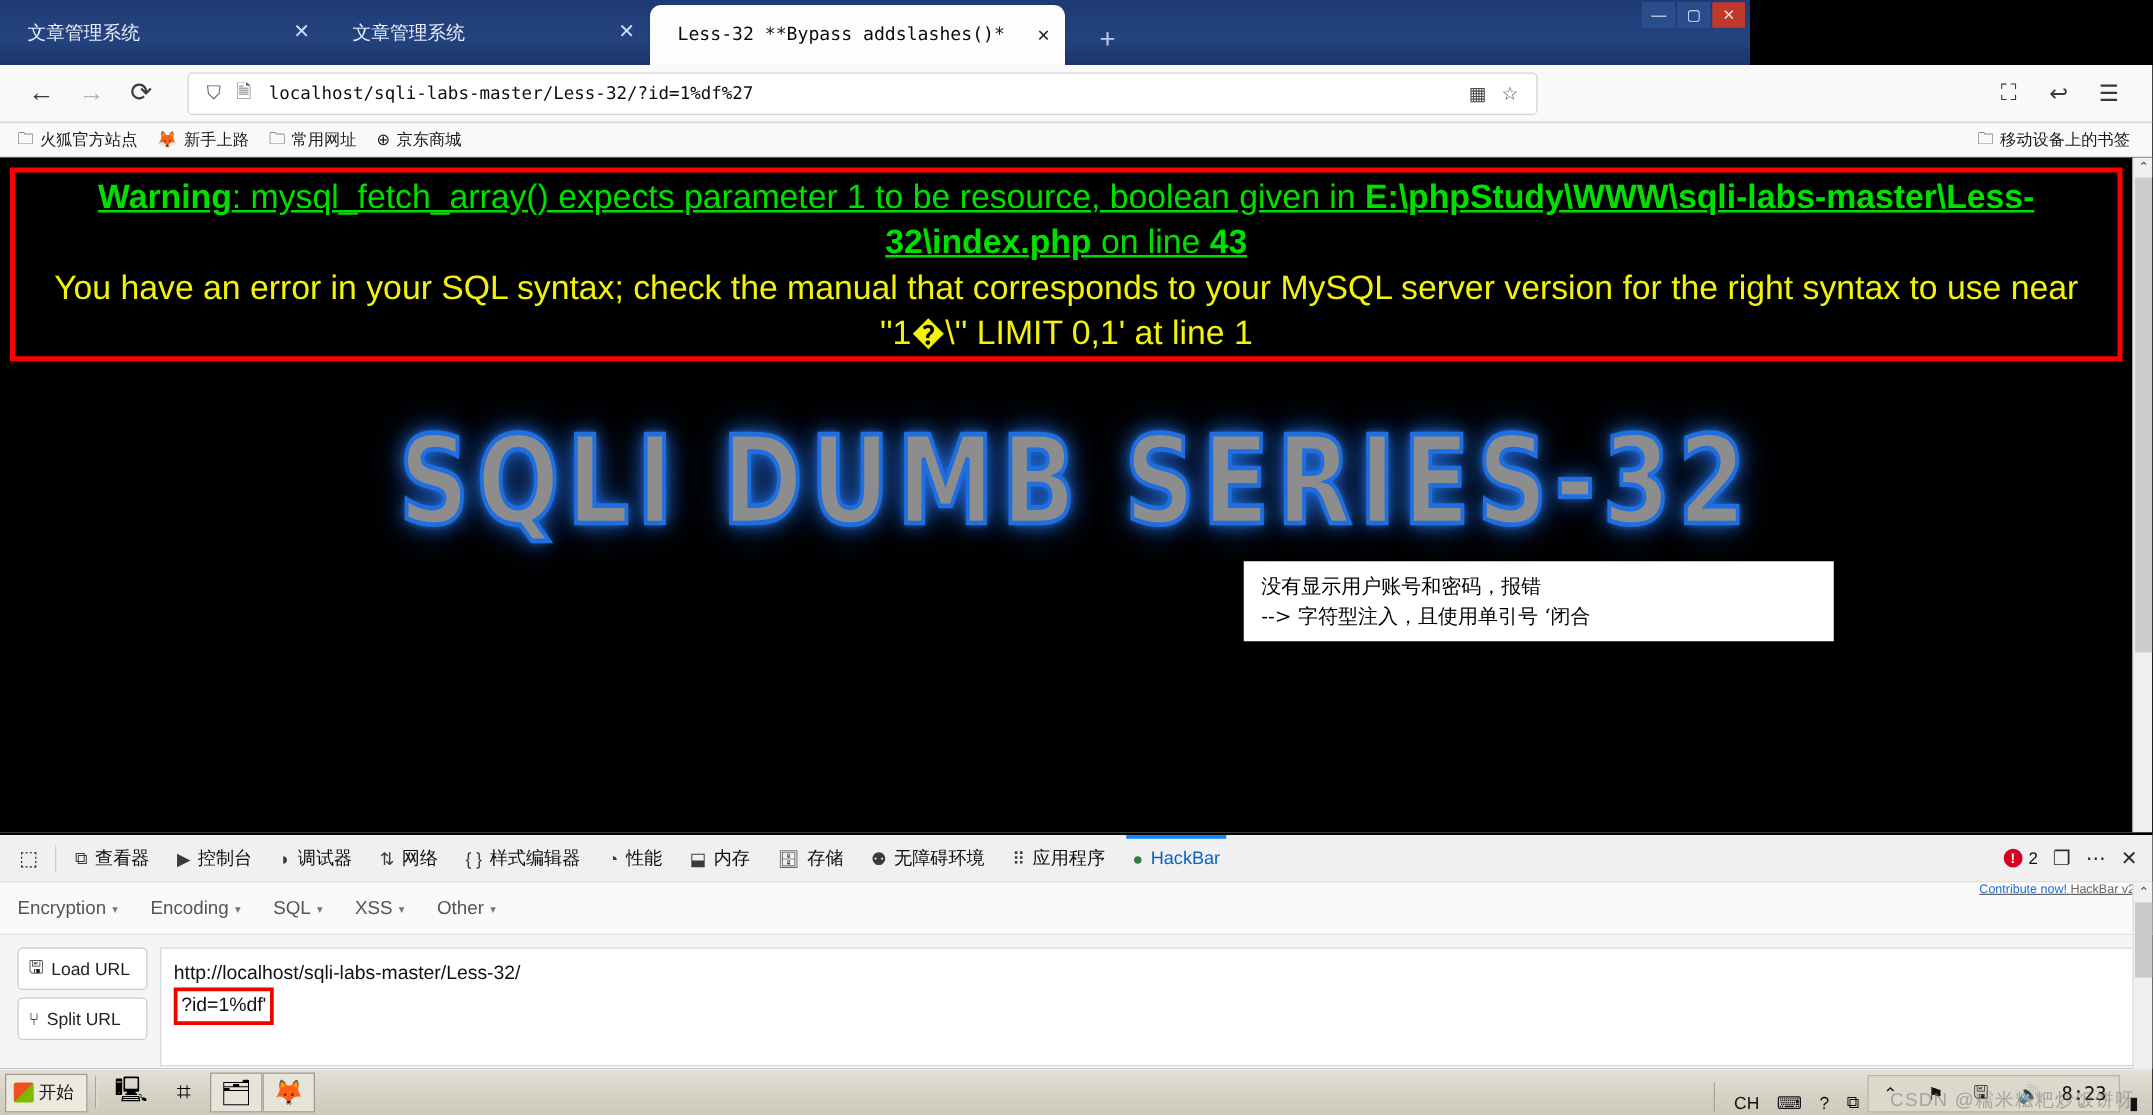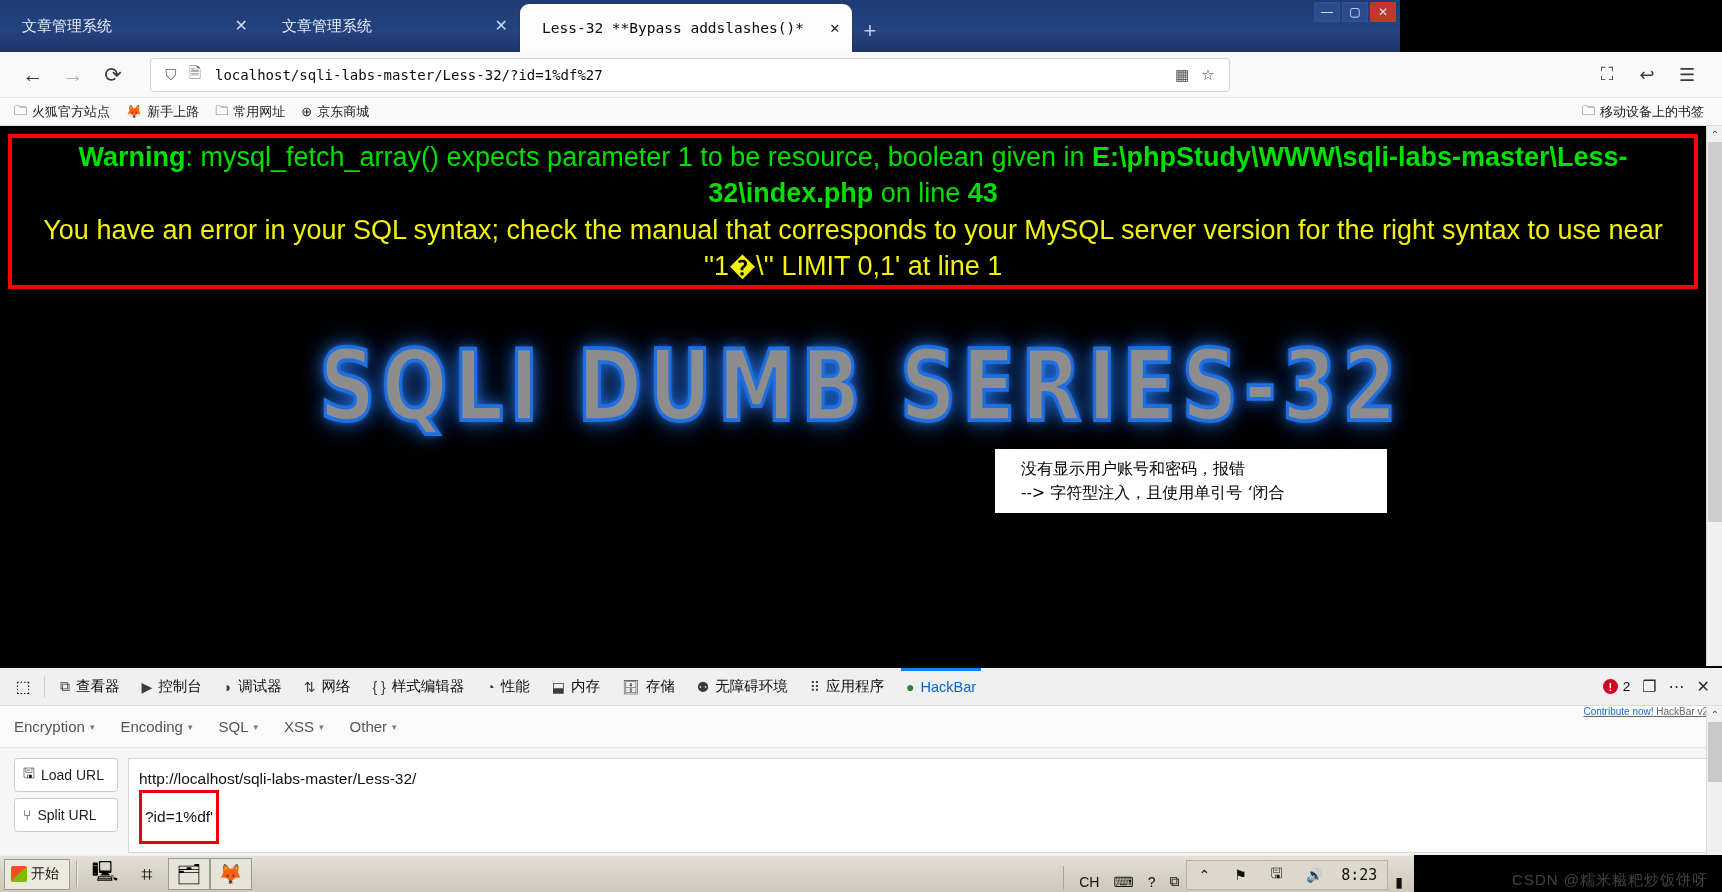"Less-32 **Bypass addslashes()*" .tab.active { margin: 4px 0 0 0 -> 4px 16px 0 0 }
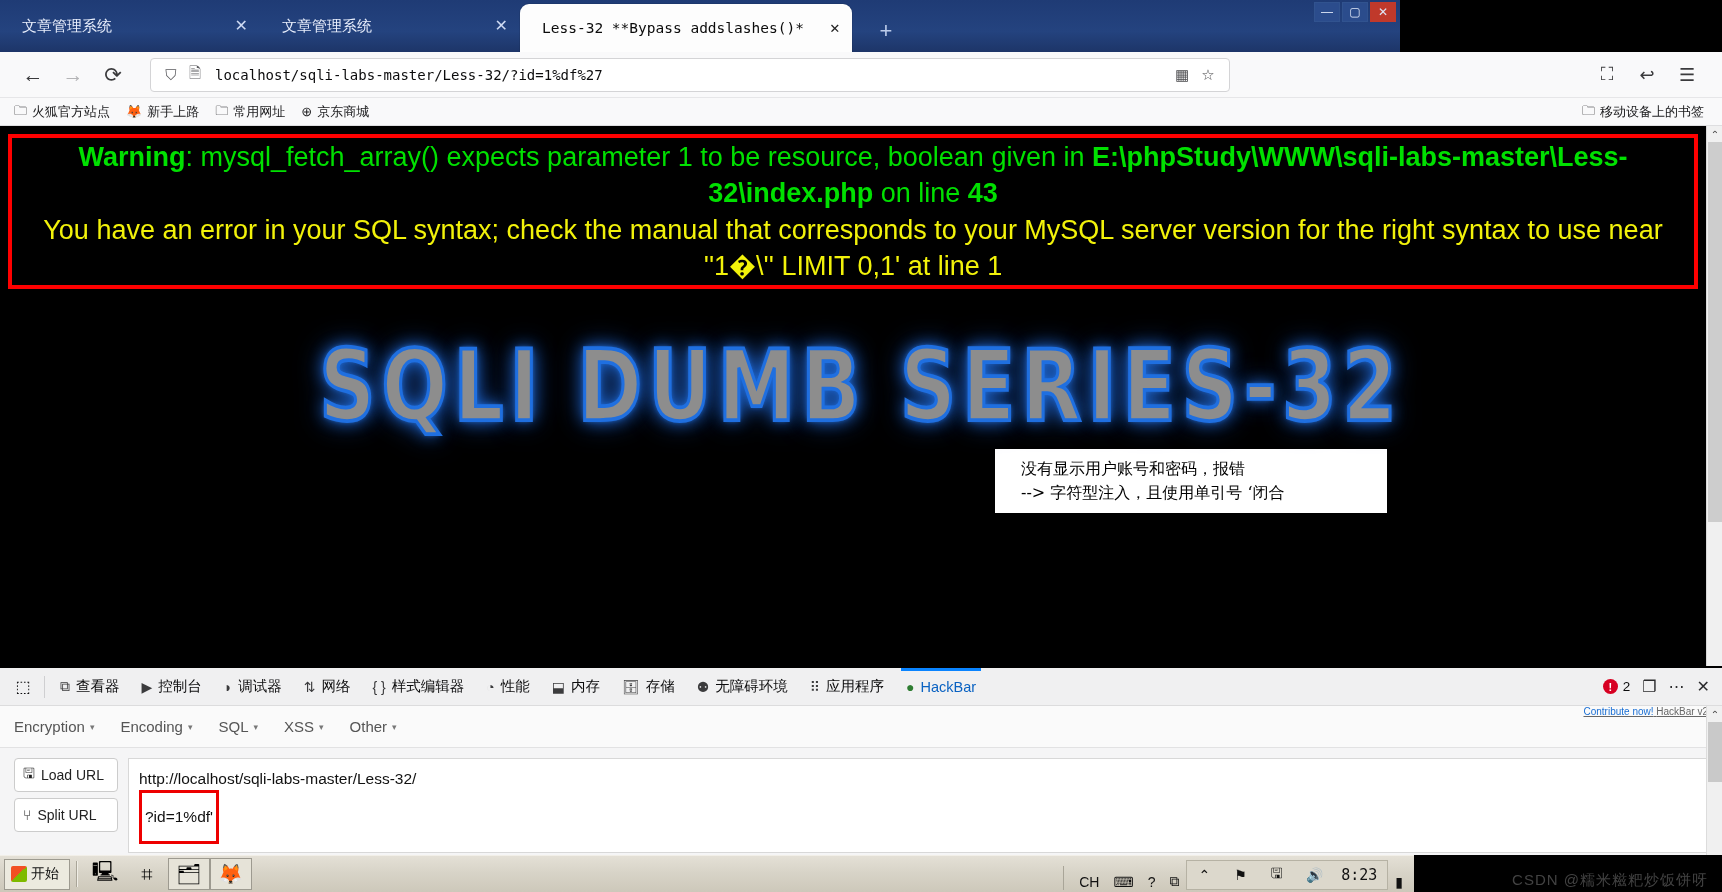"Warning: mysql_fetch_array() expects" .warnline { text-decoration: none -> underline }
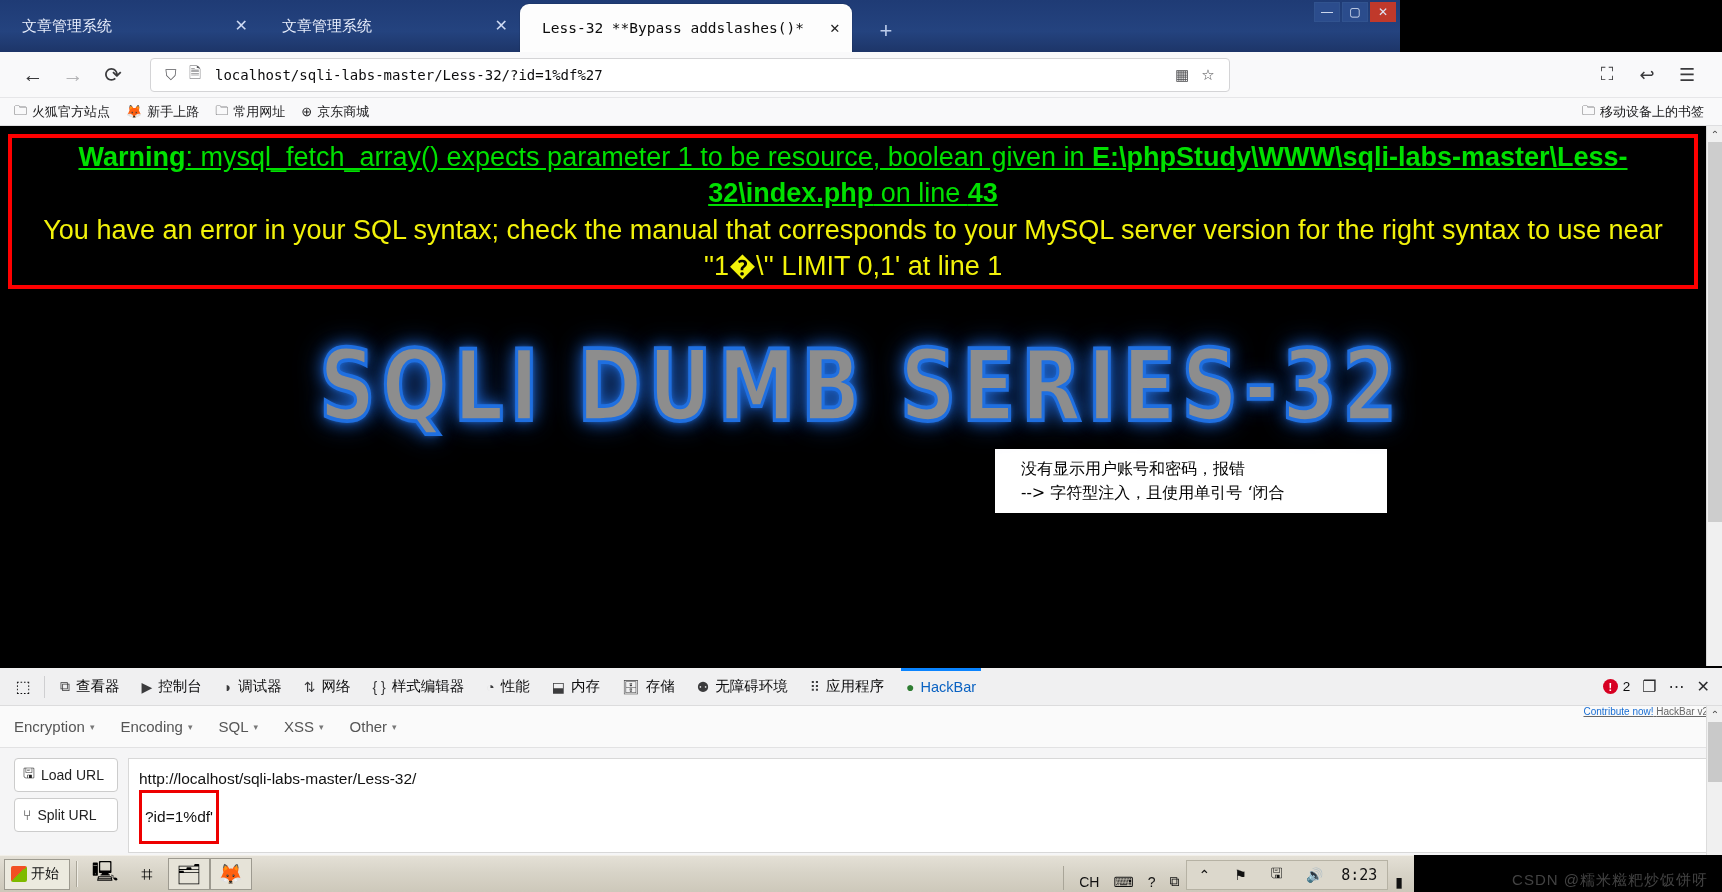"没有显示用户账号和密码，报错" .notebox { padding: 8px 26px -> 8px 14px; width: 392px -> 472px }
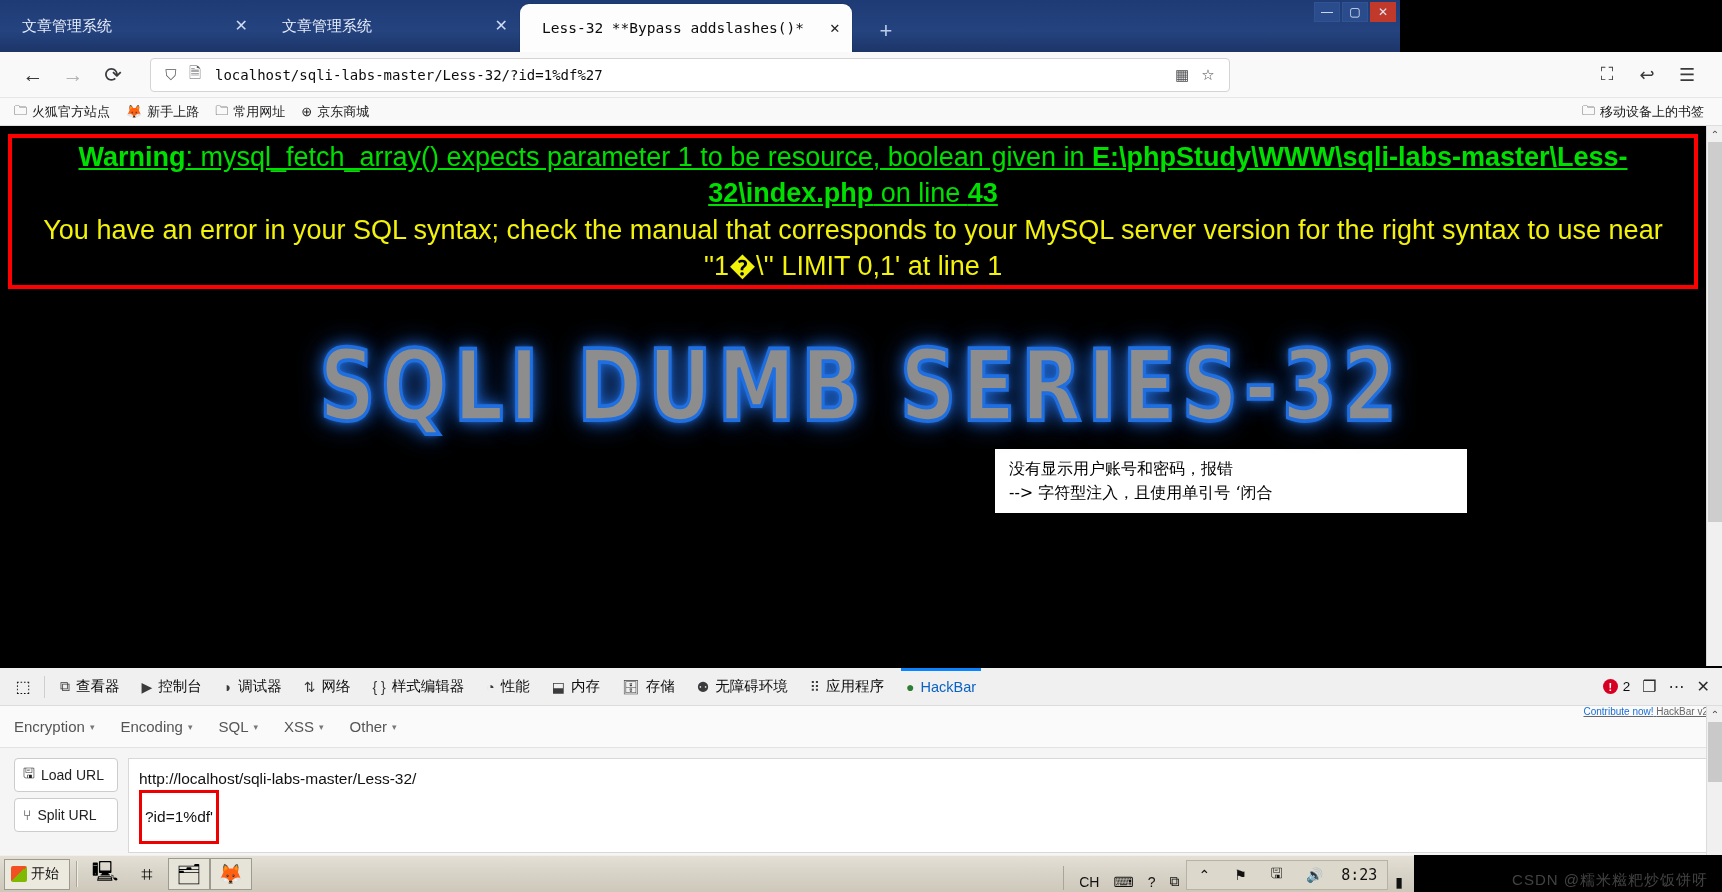"?id=1%df'" .hb-url-hl { padding: 12px 3px -> 0 3px }
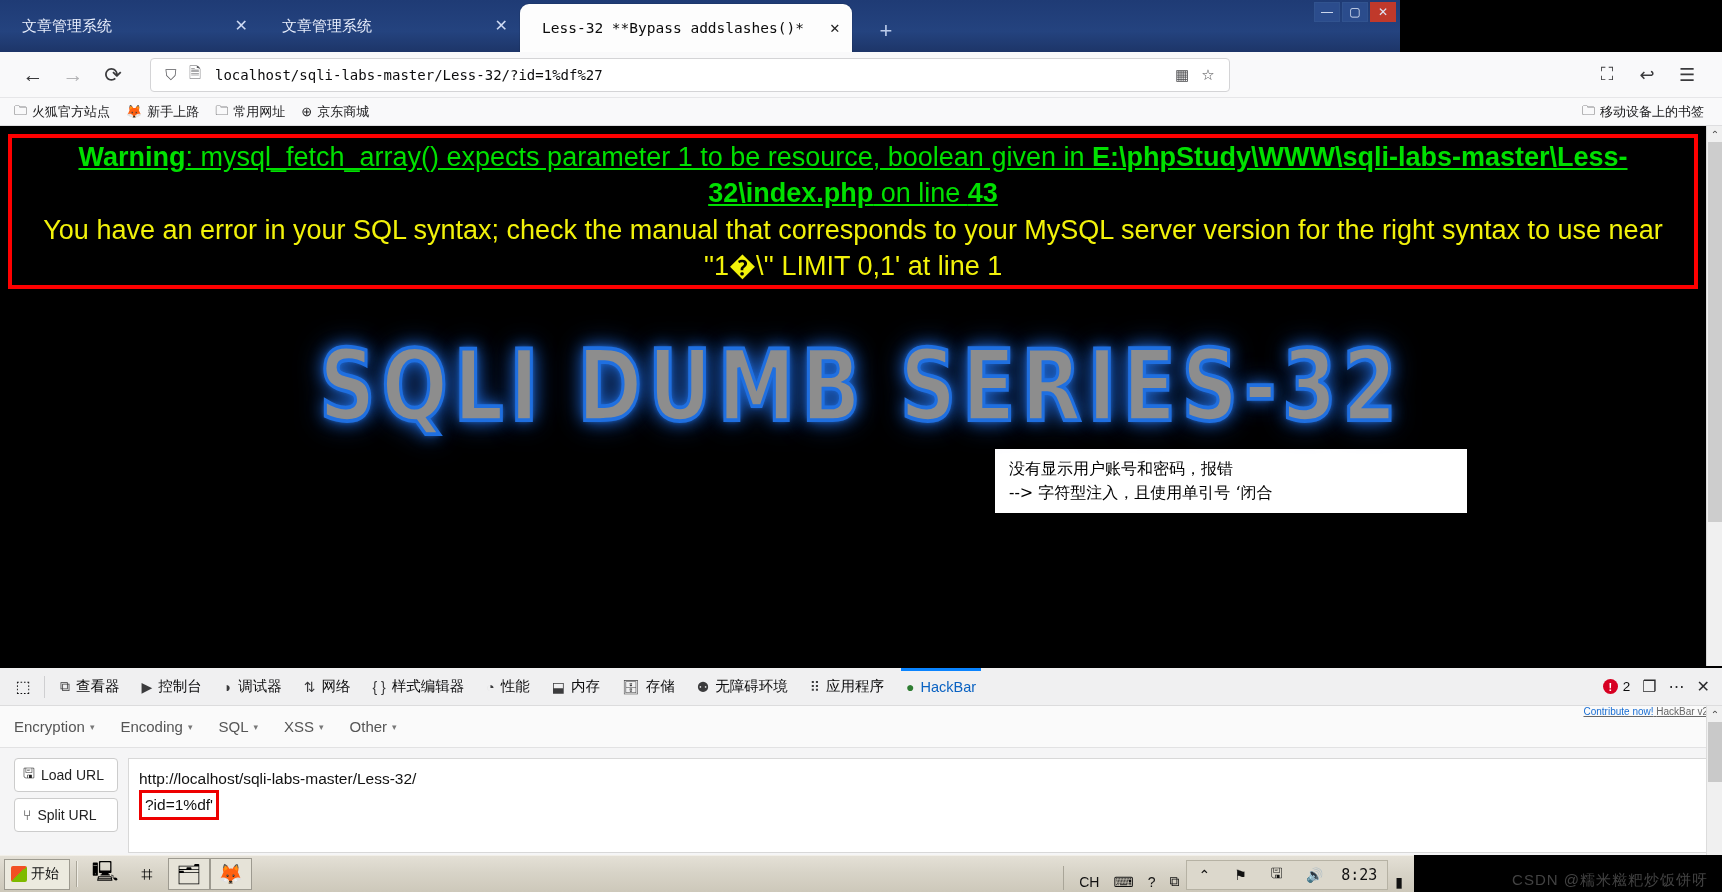"开始" .taskbar { width: 1414px -> 1722px }
